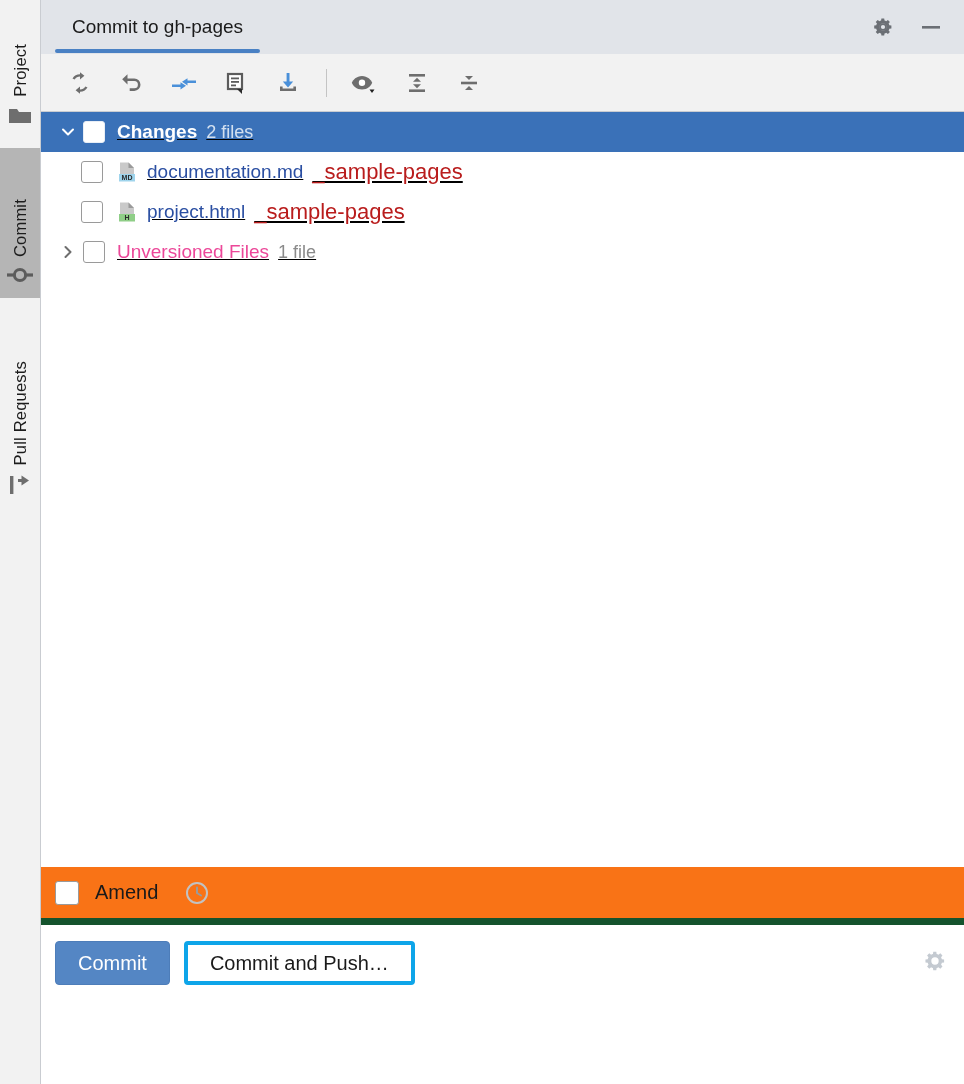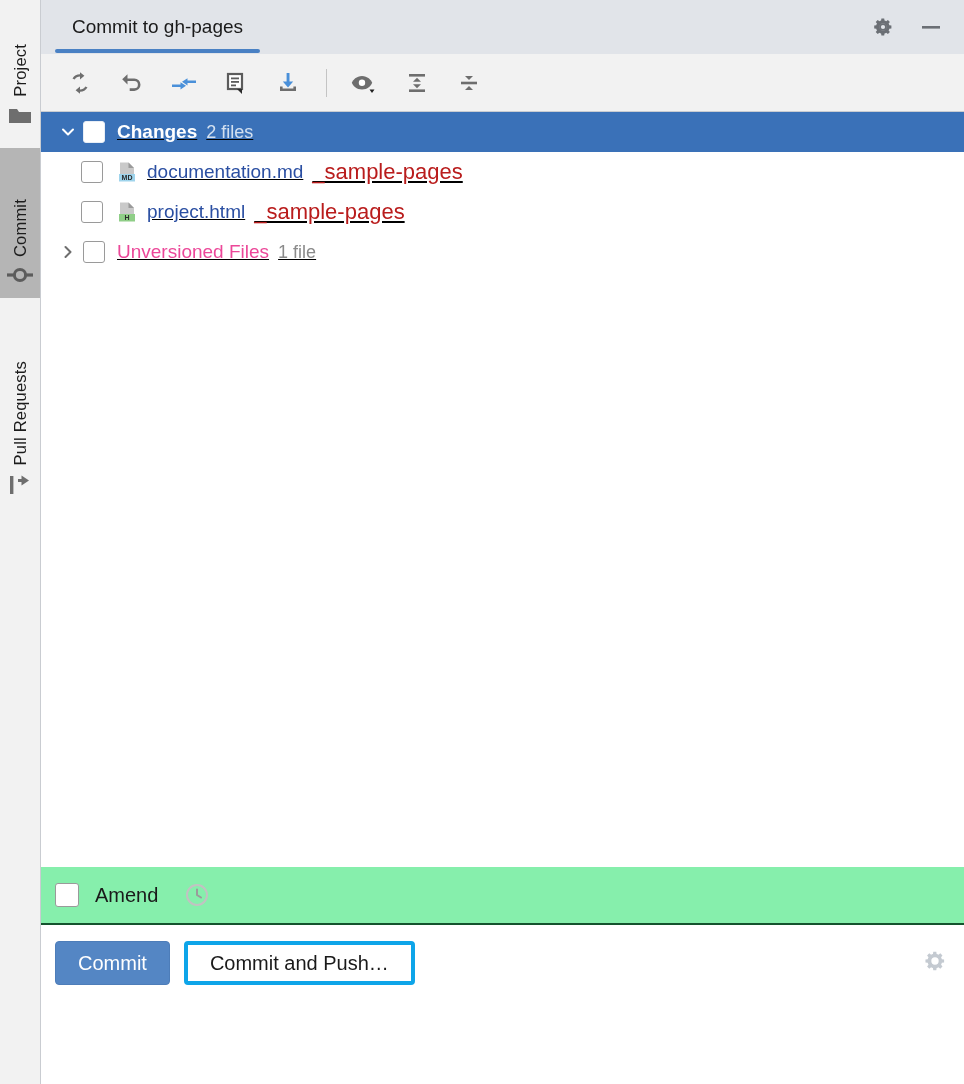"Amend" .amend-bar { background: #86efac -> #f97316; border-bottom: 2px solid #14532d -> 7px solid #14532d }
